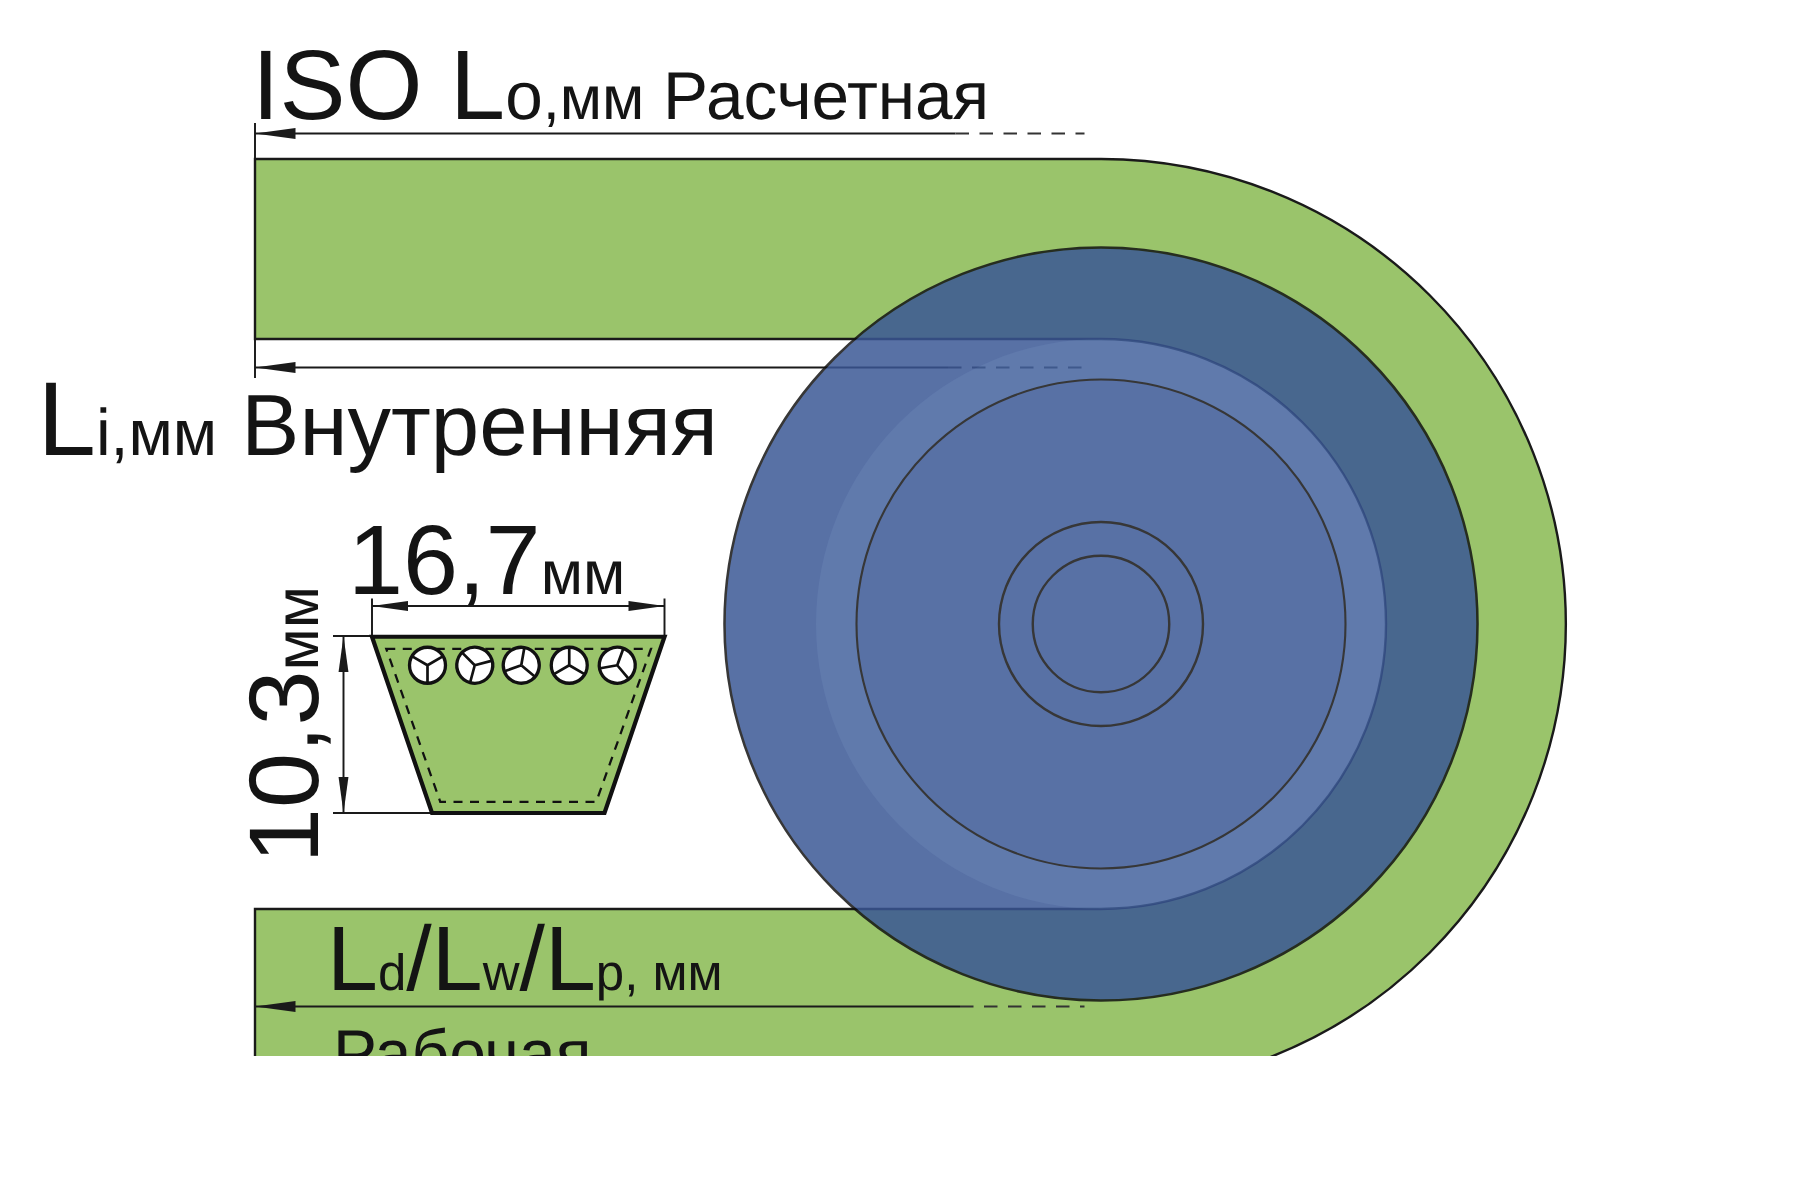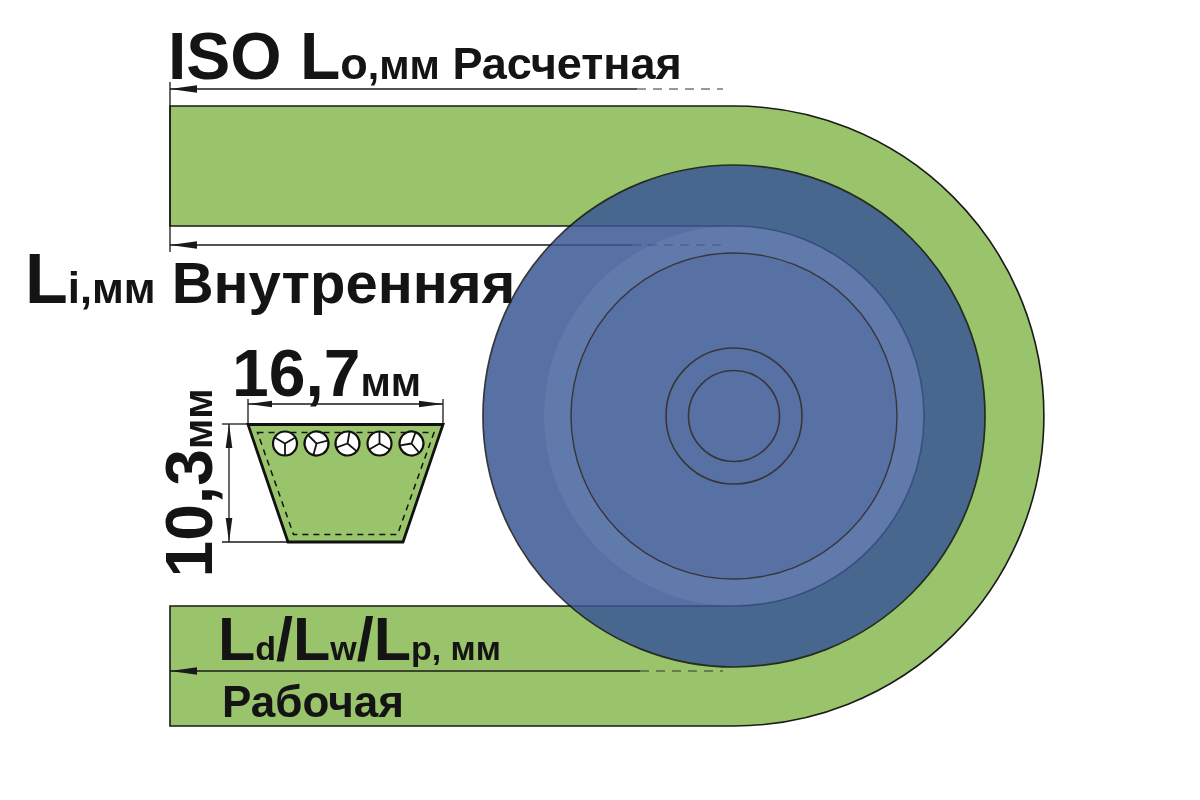"ISO Lo,мм Расчетная" .stage { font-weight: bold -> none; height: 800px -> 704px }
